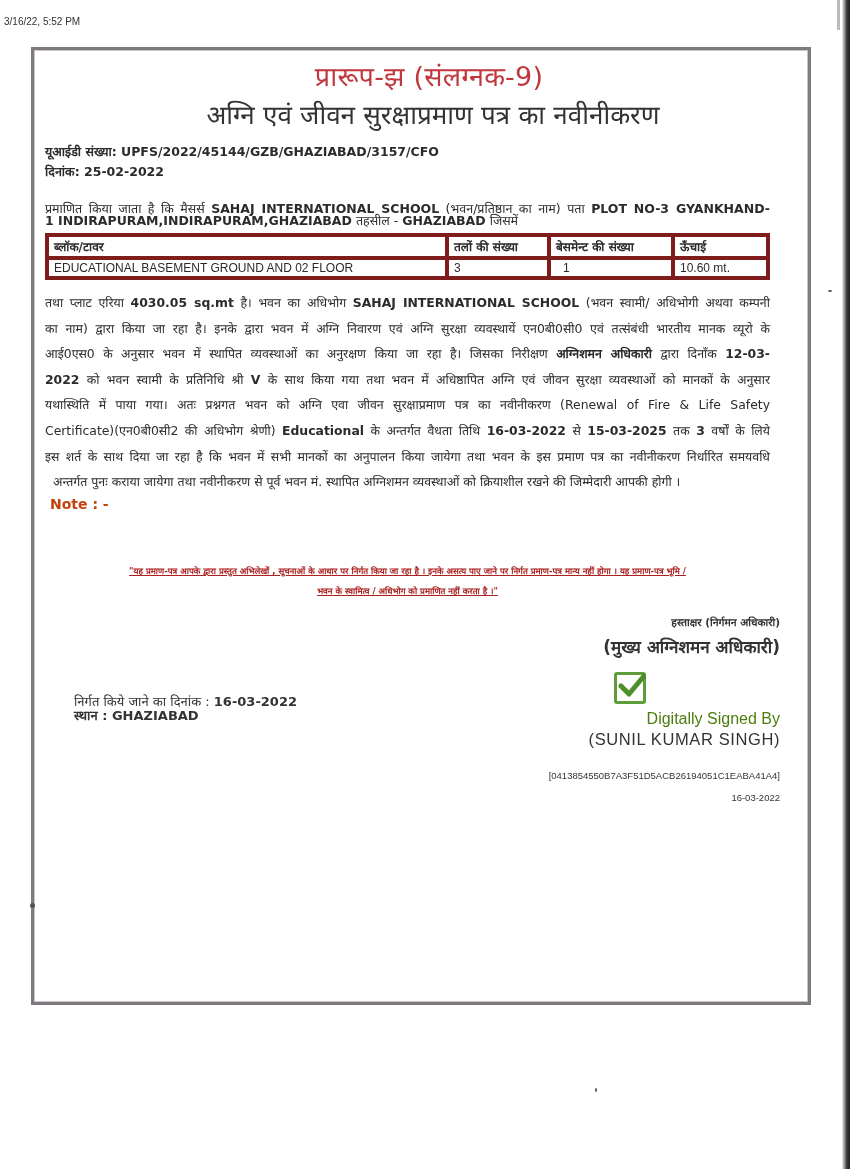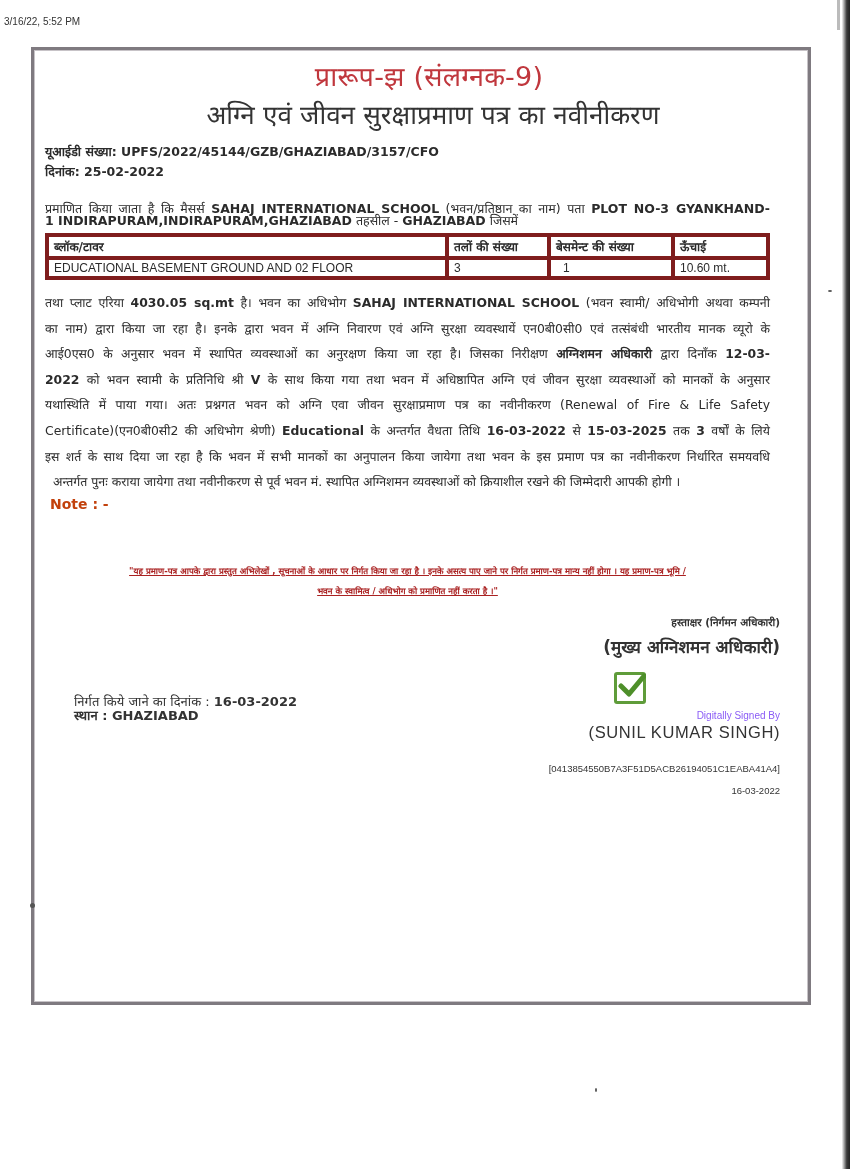"Digitally Signed By" .signed-by { color: #8b5cf6 -> #4d7c0f; font-size: 10px -> 16px }
